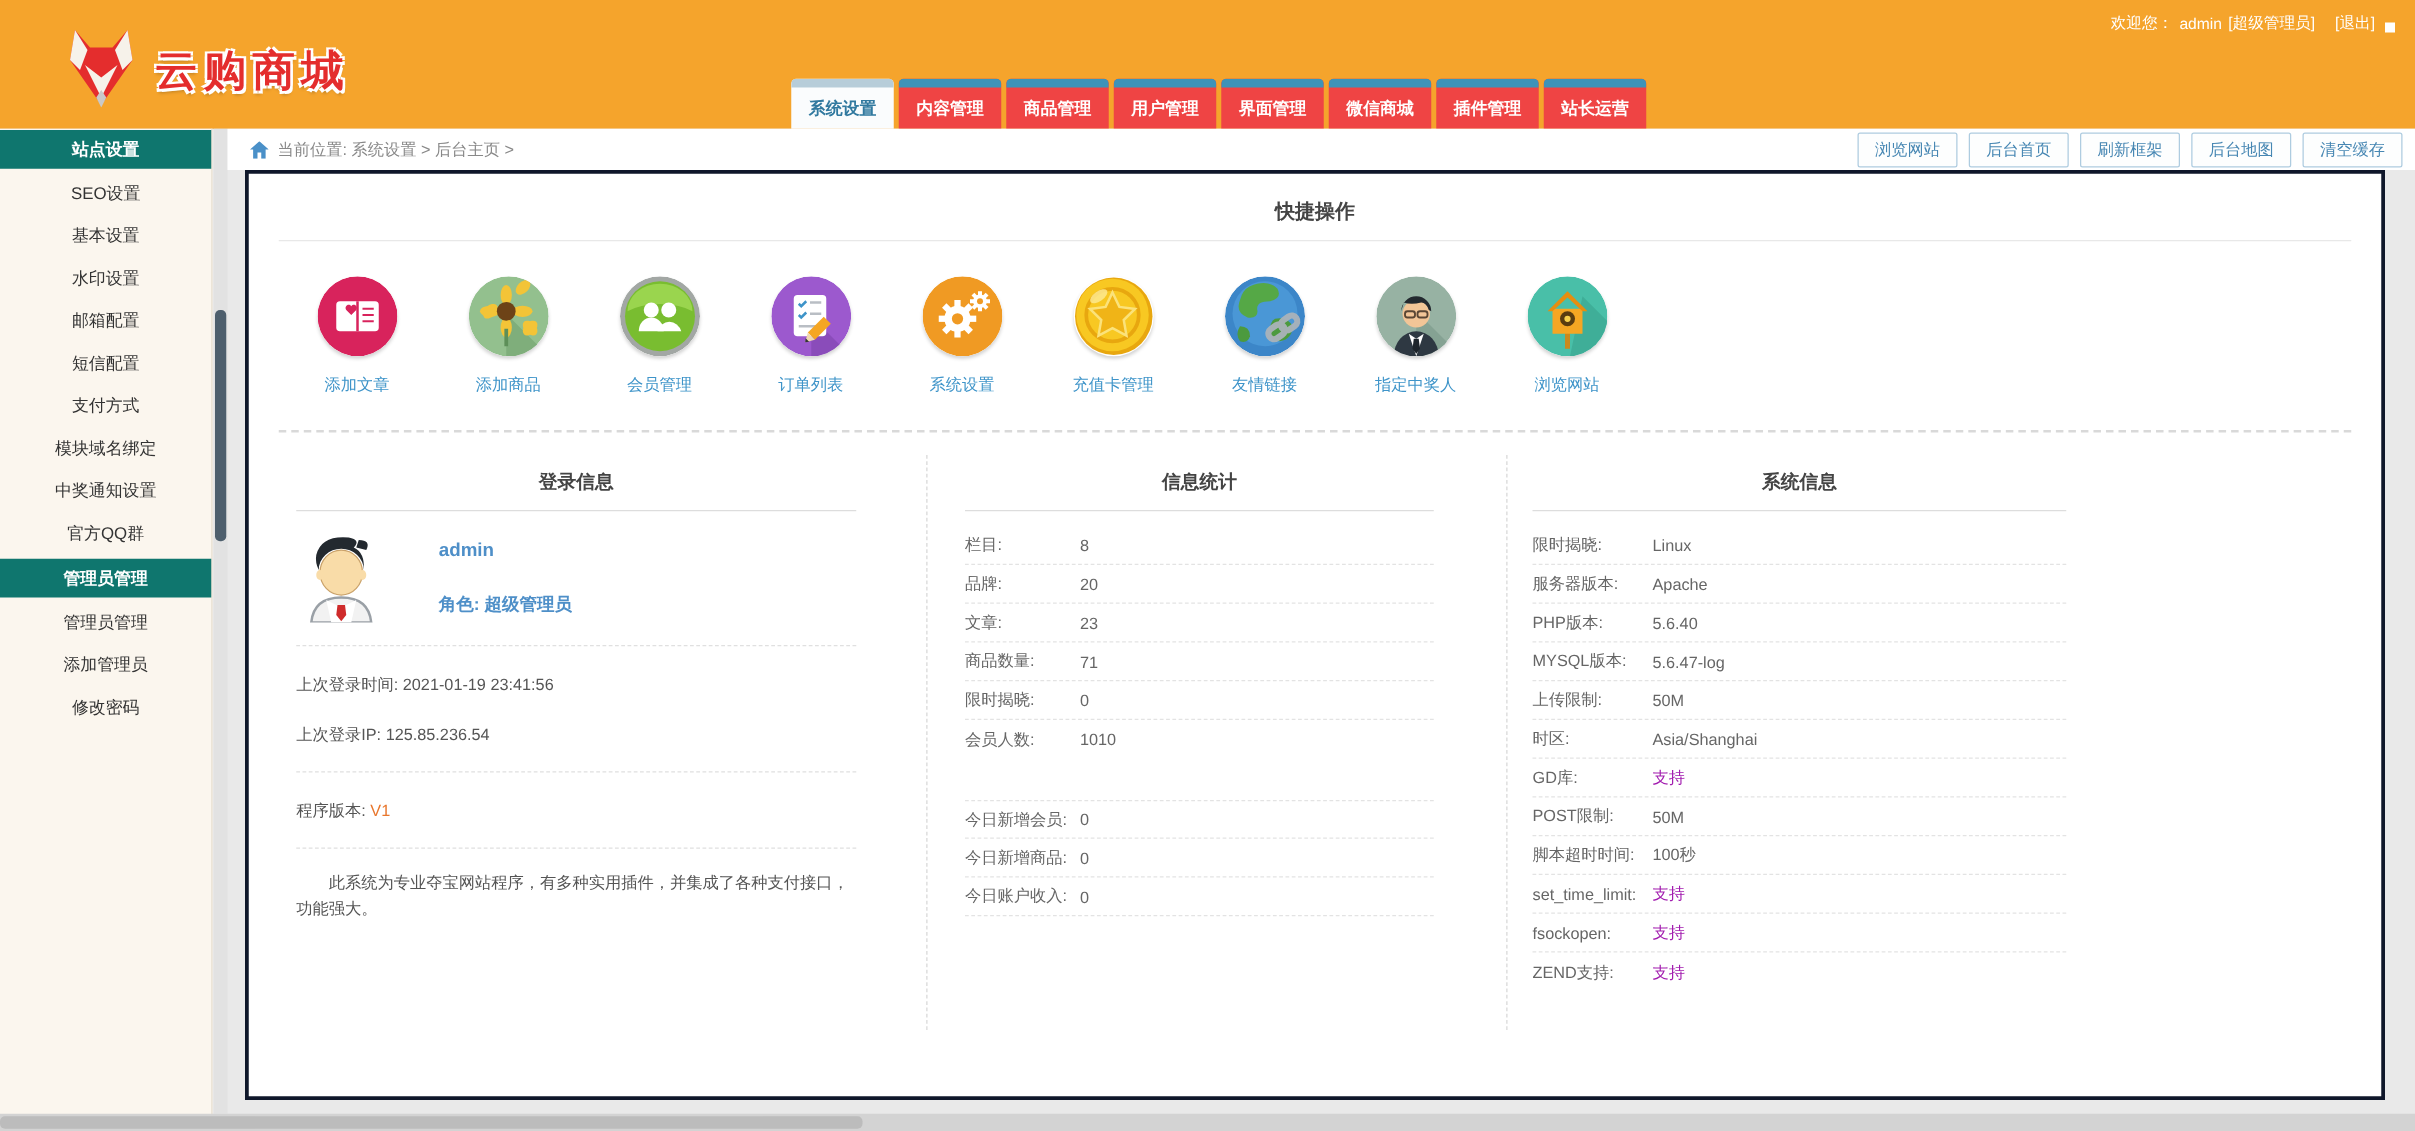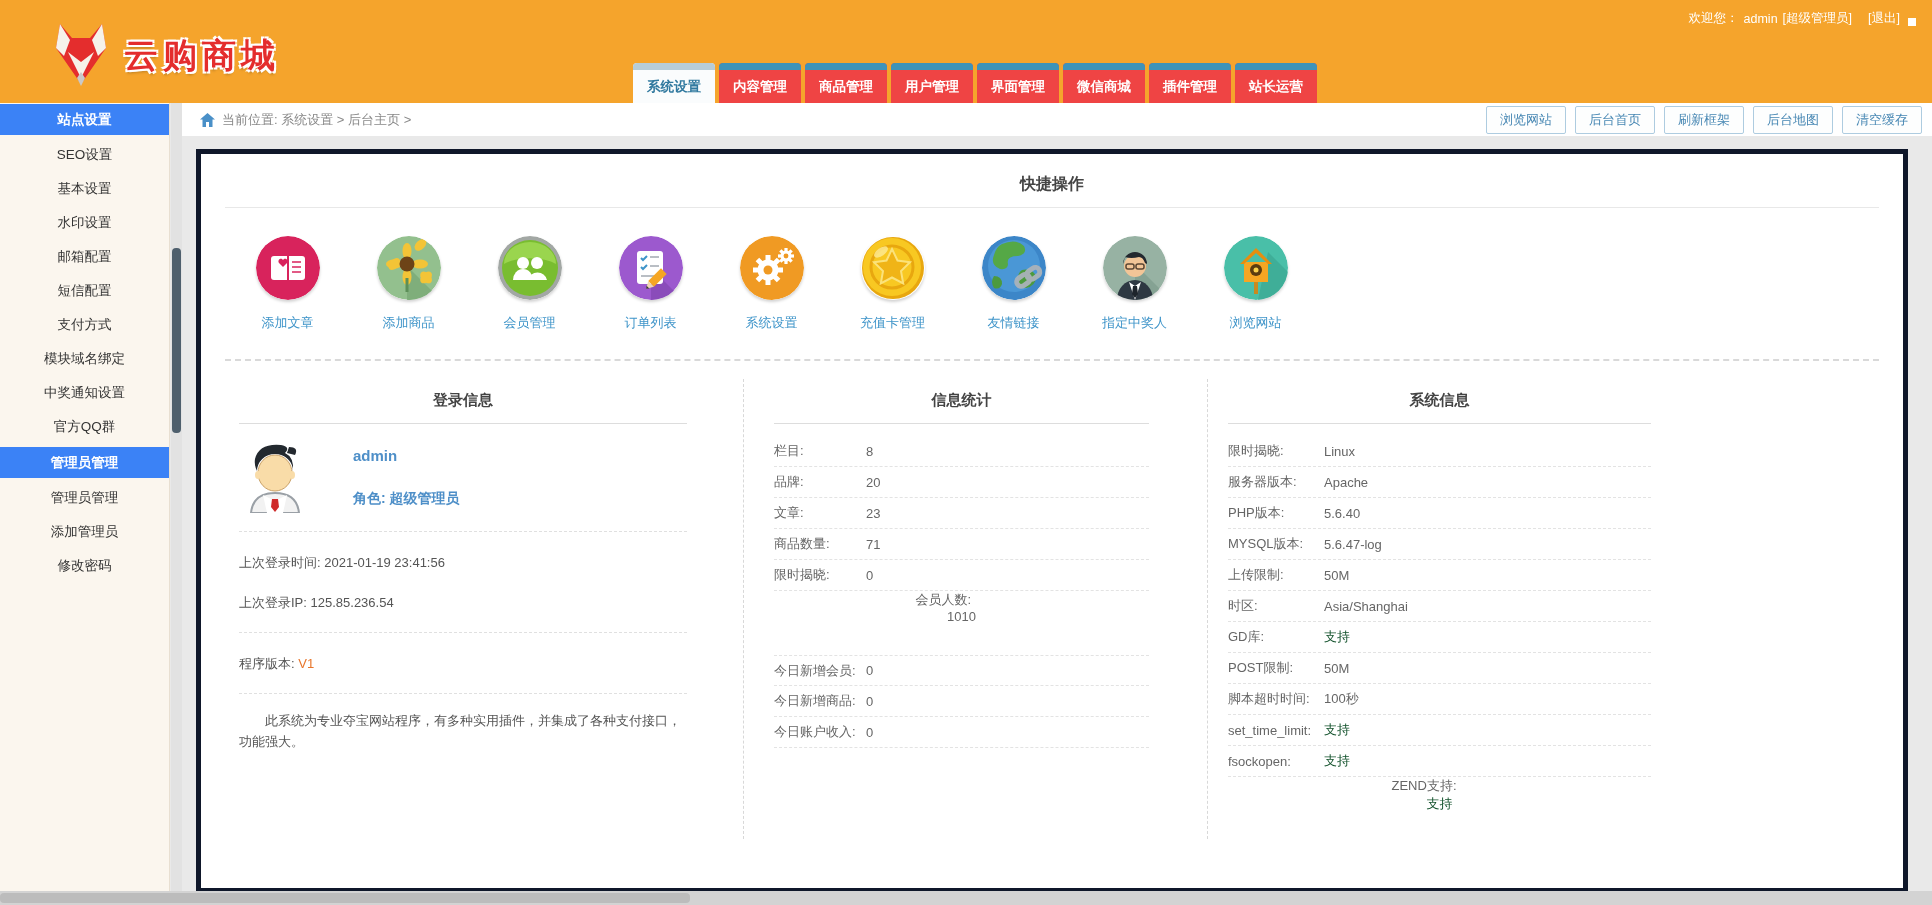"站点设置" .side-item.hdr { background: #3b82f6 -> #0f766e }
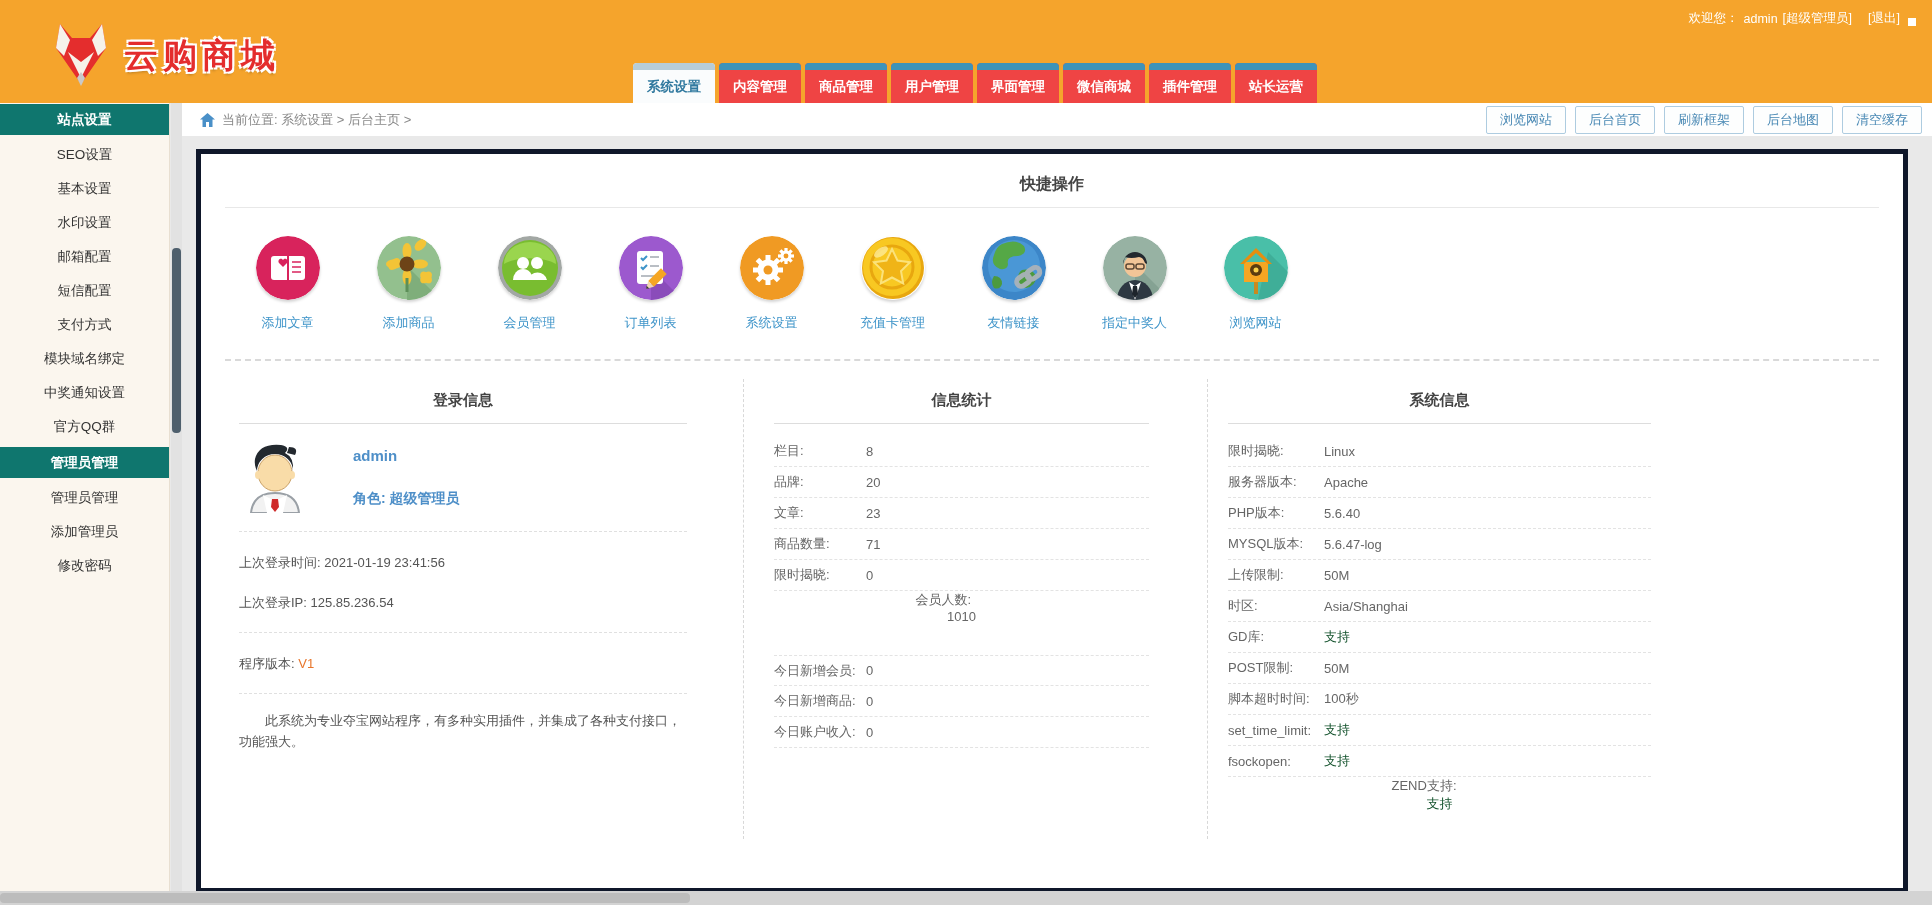"快捷操作" .panel { border: 5px solid #0f172a -> 3px solid #0f172a; top: 149px -> 136px }
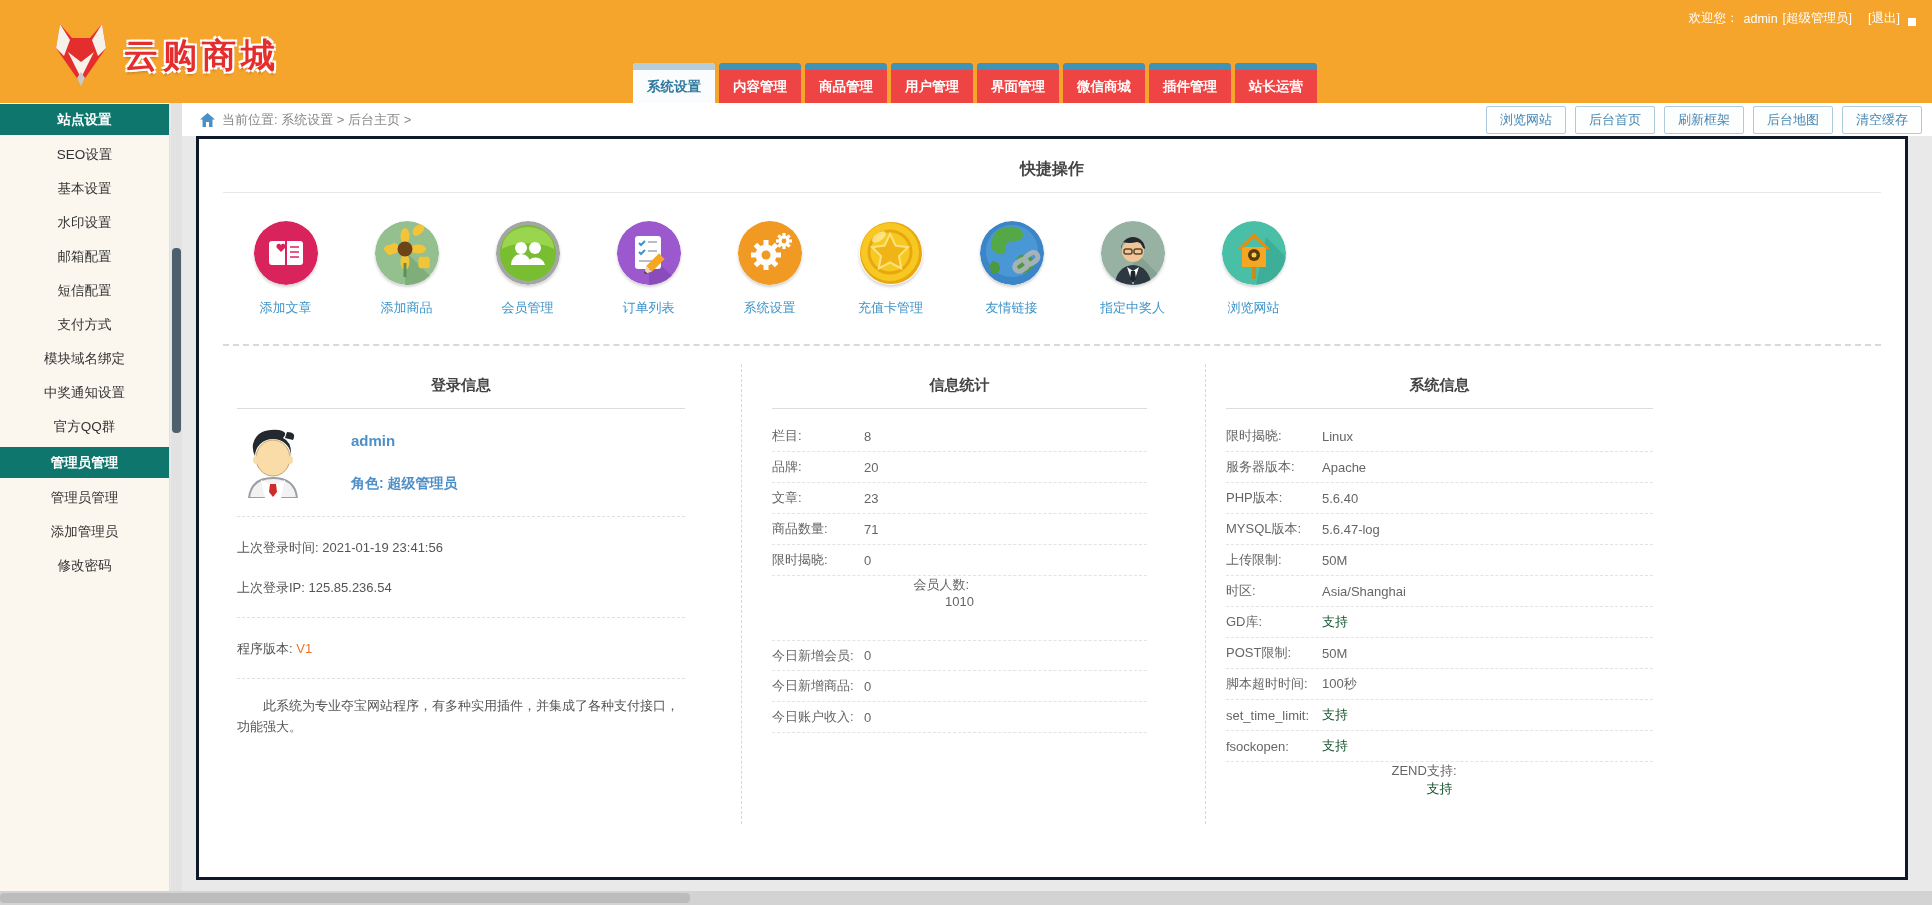"会员人数:" .srow.nb { flex-direction: column -> none }
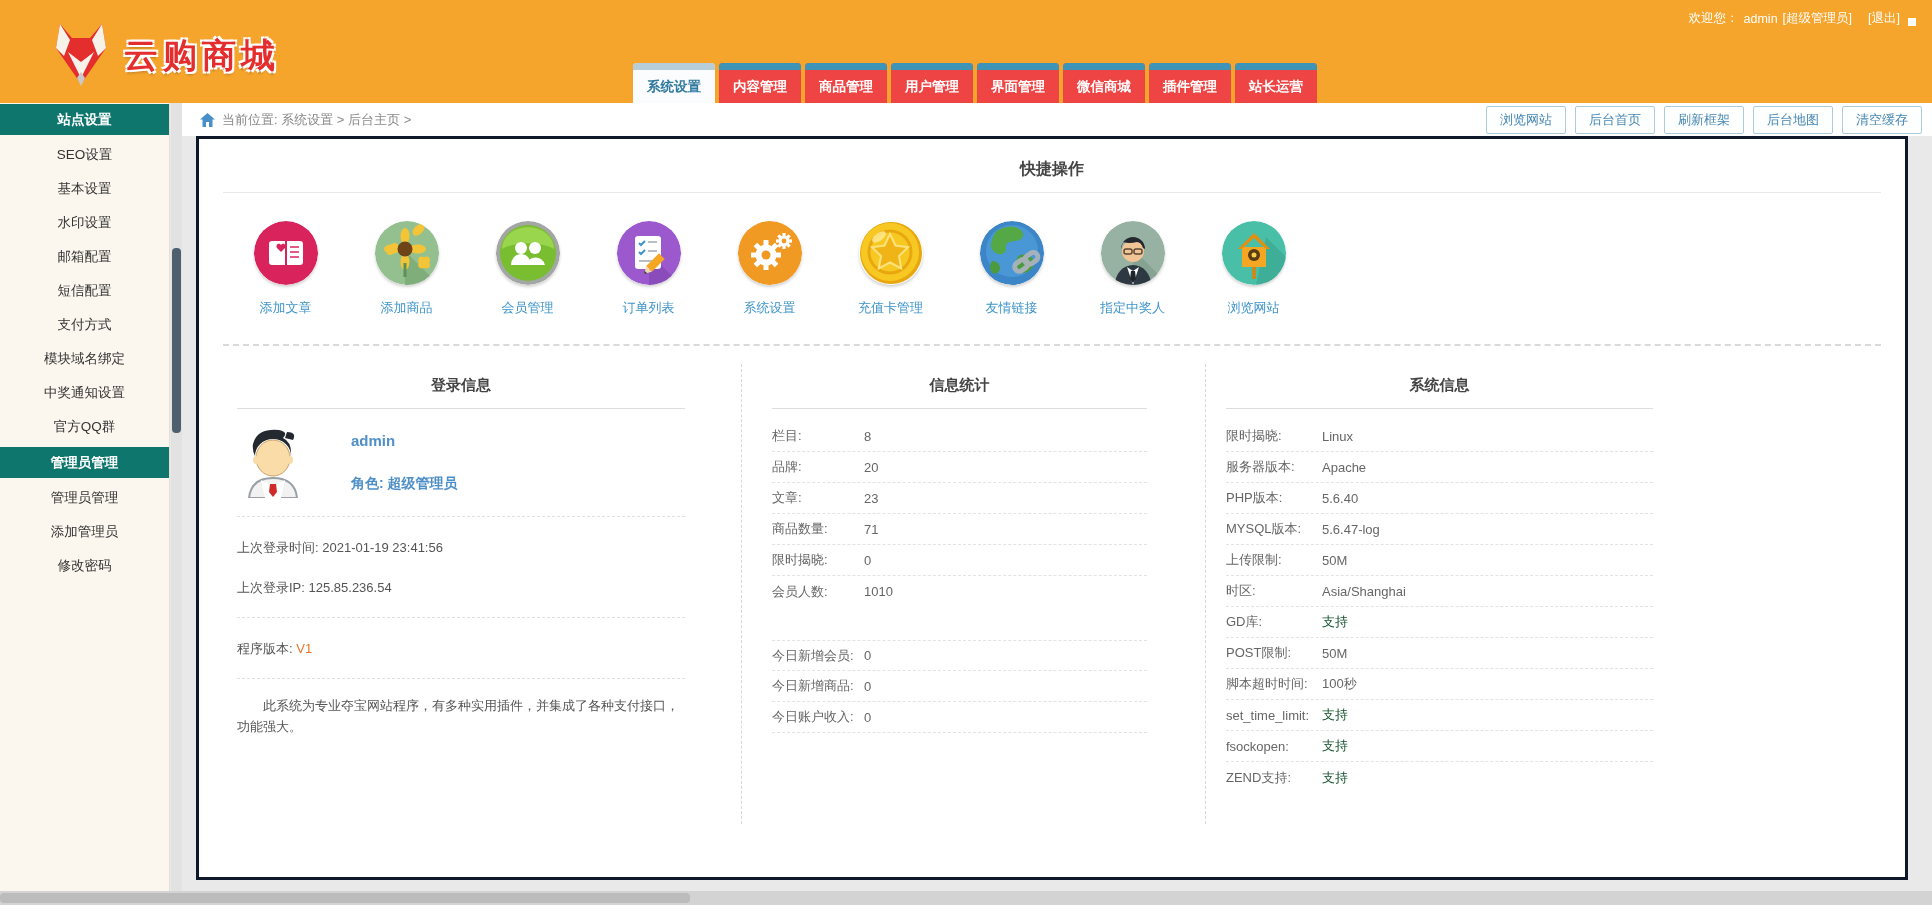"支持" .support-link { color: #14532d -> #a21caf }
